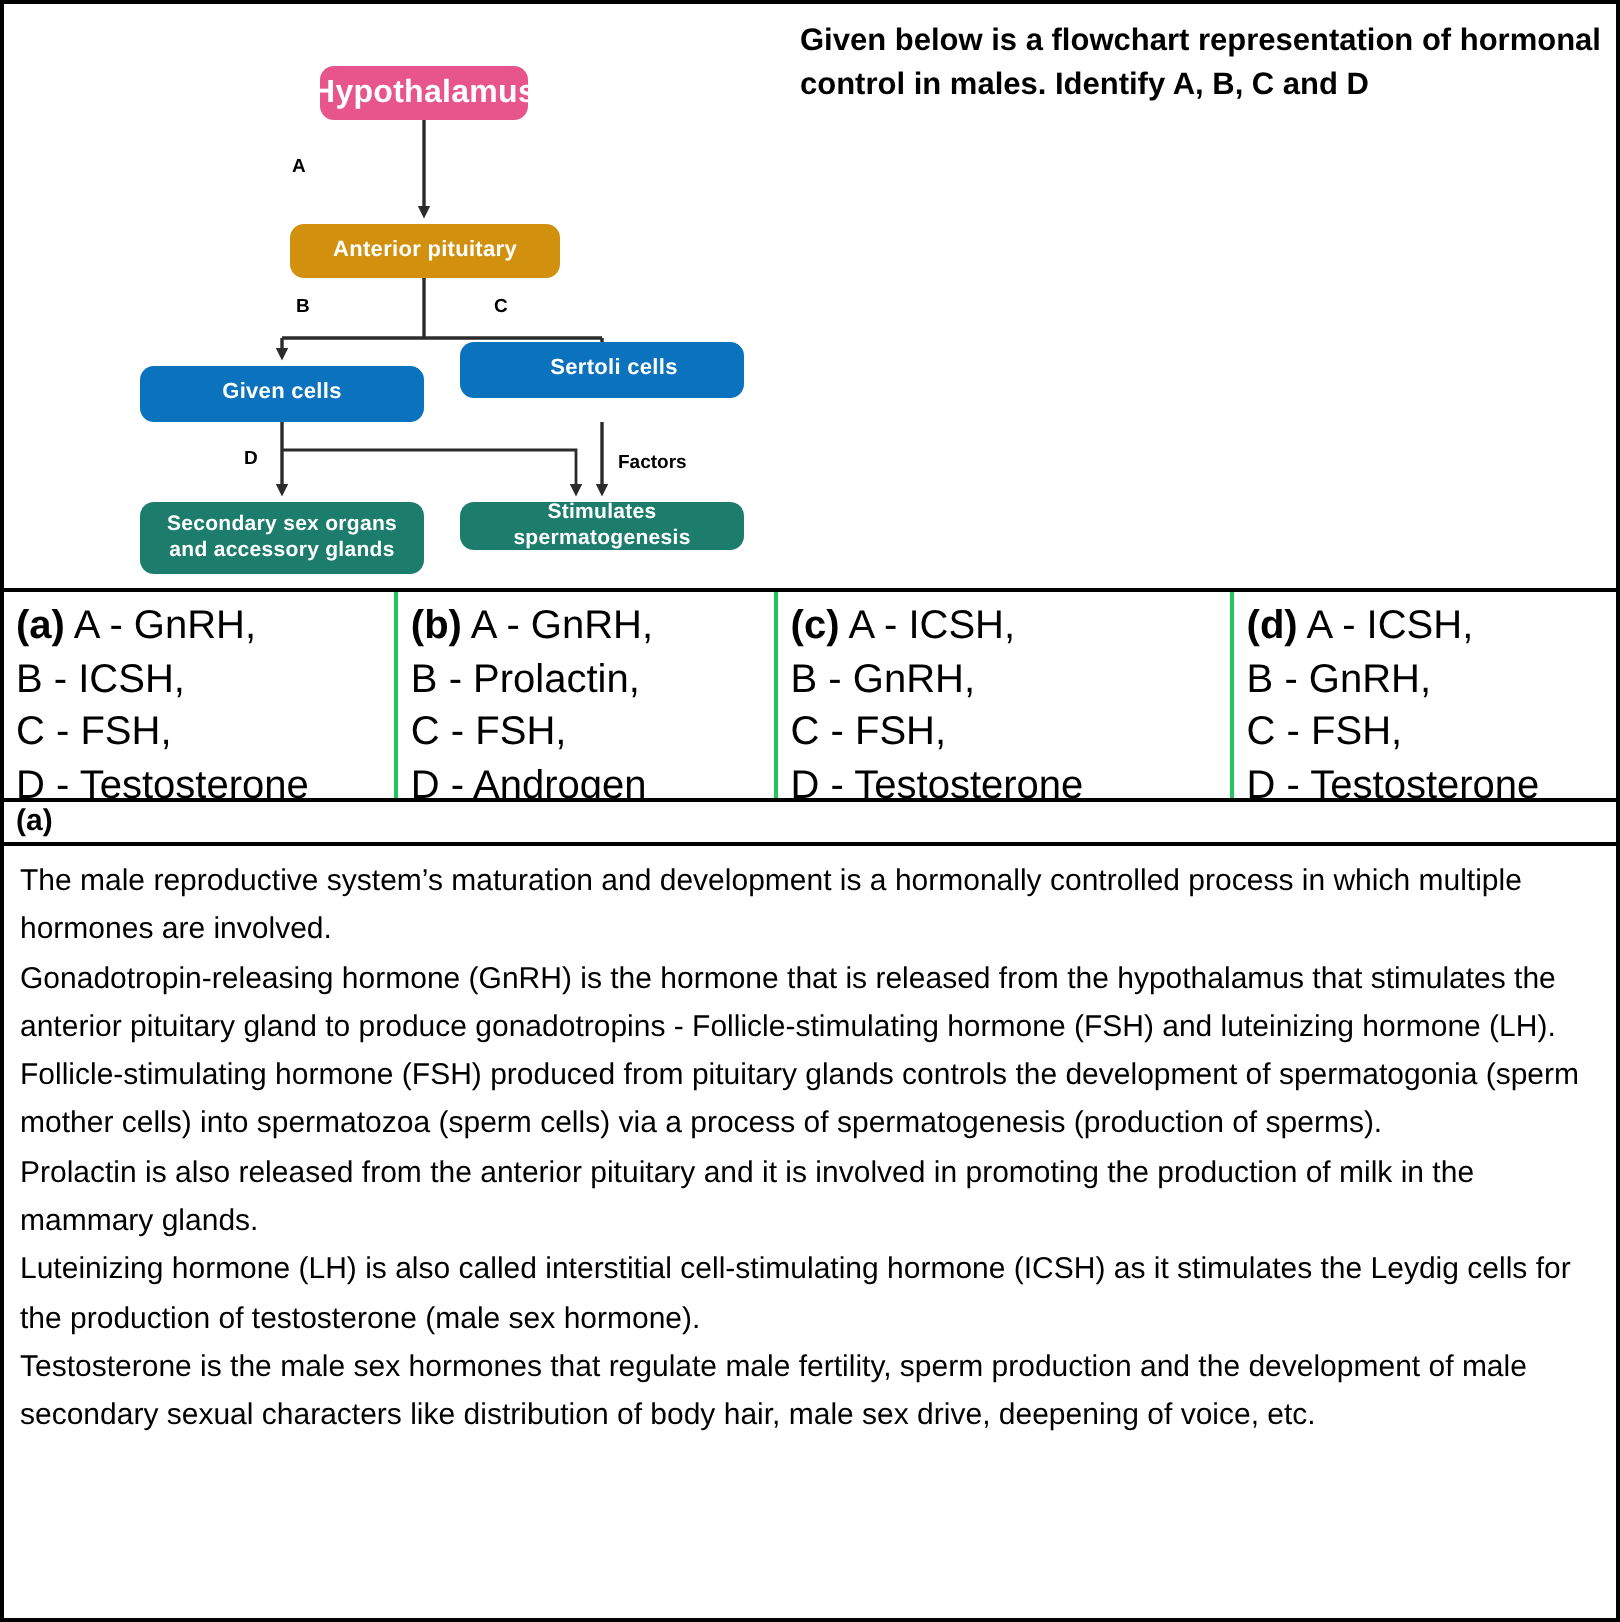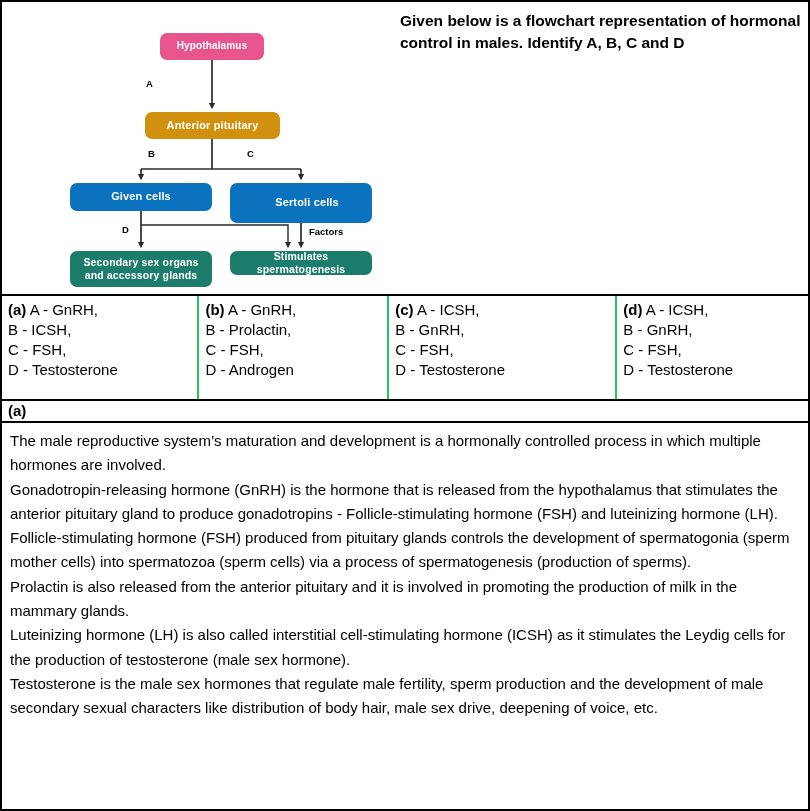"Hypothalamus" .n-hypo { font-size: 10px -> 16px }
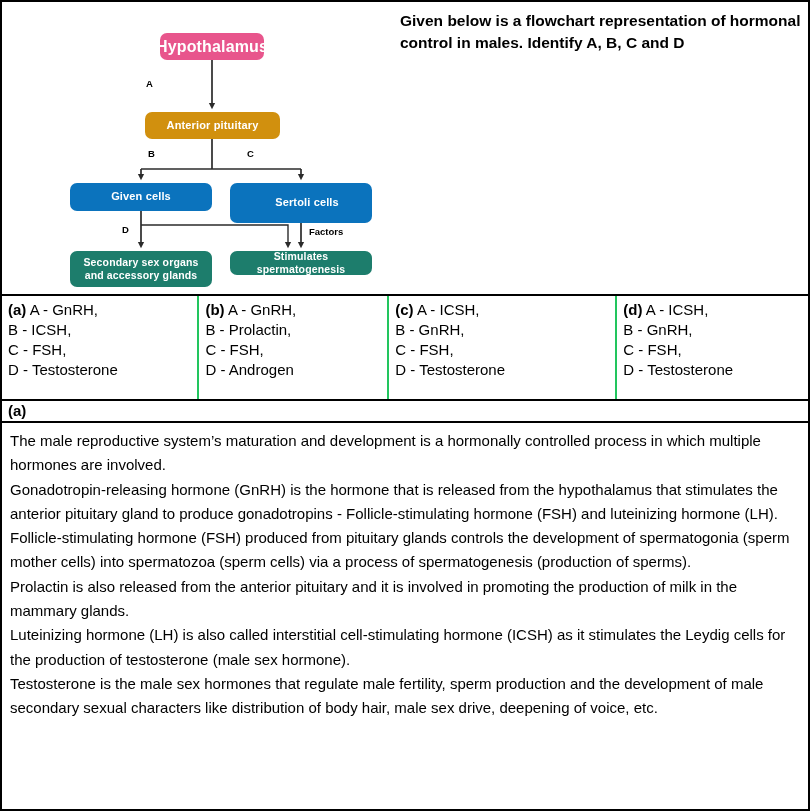"Sertoli cells" .n-sertoli { height: 40px -> 28px; top: 181px -> 169px }
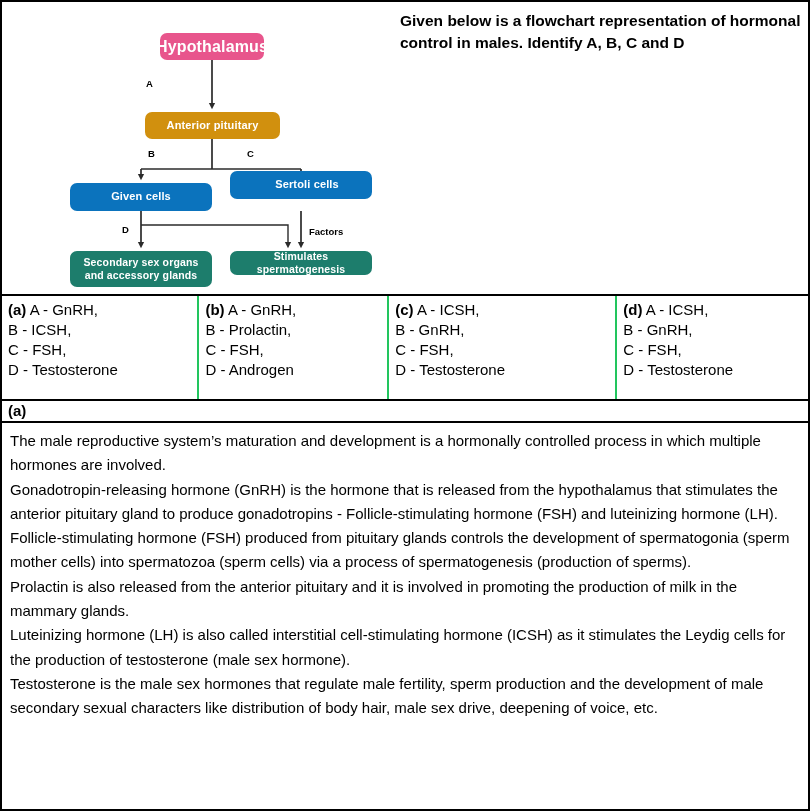"(a) A - GnRH," .opt-cell { font-size: 15px -> 20px }
